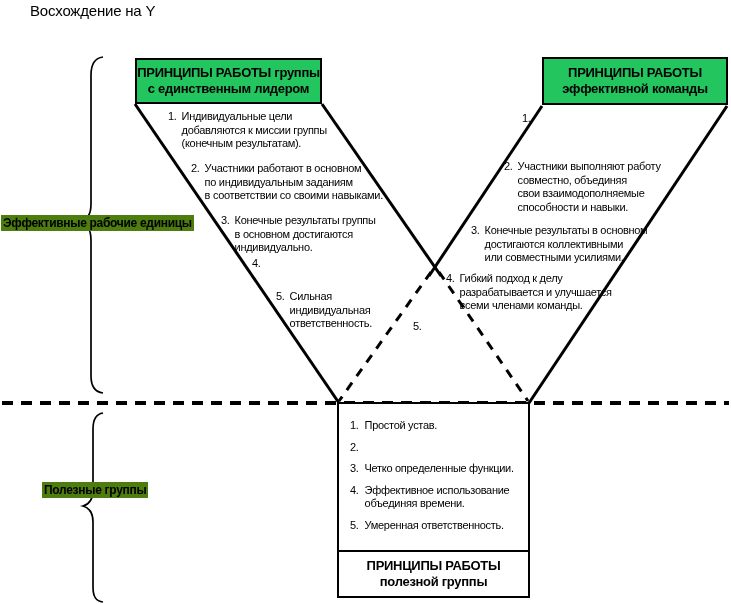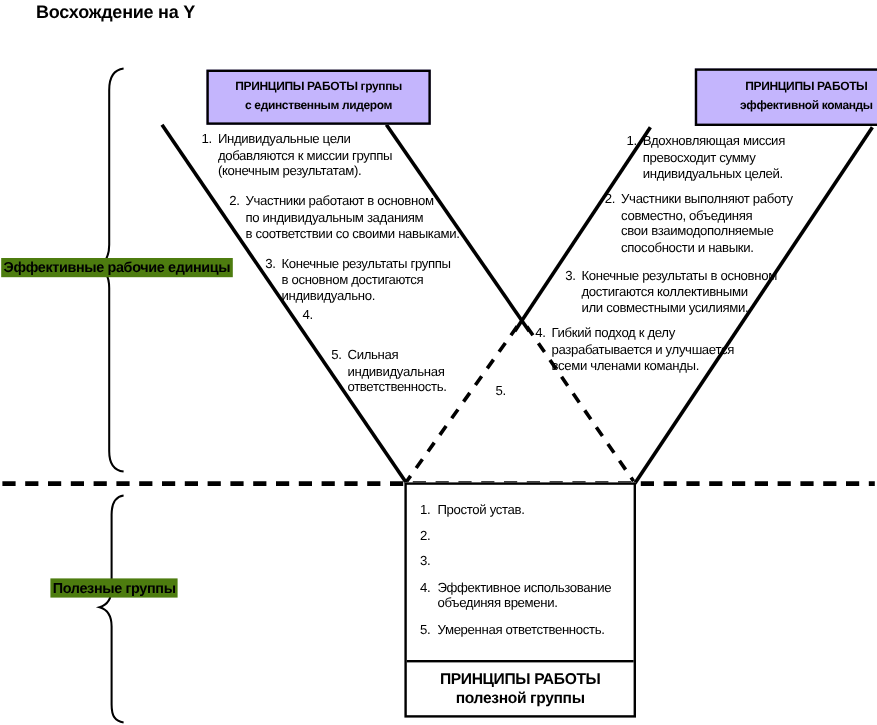"Восхождение на Y" .page-title { font-weight: bold -> normal }
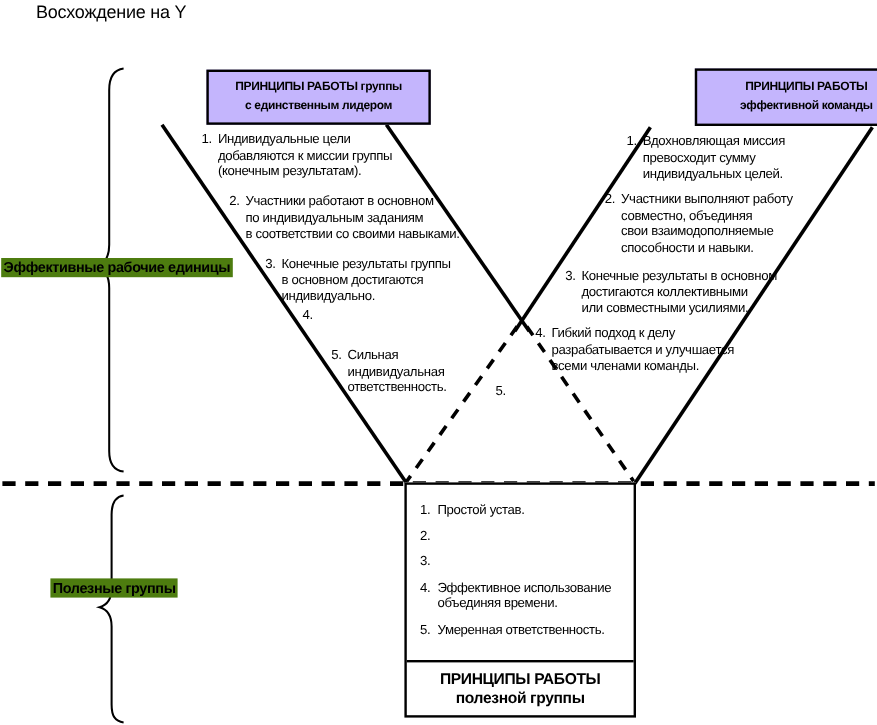"ПРИНЦИПЫ РАБОТЫ группы" .hbox { background: #c4b5fd -> #22c55e; font-size: 10px -> 13px; margin-left: 37px -> none }
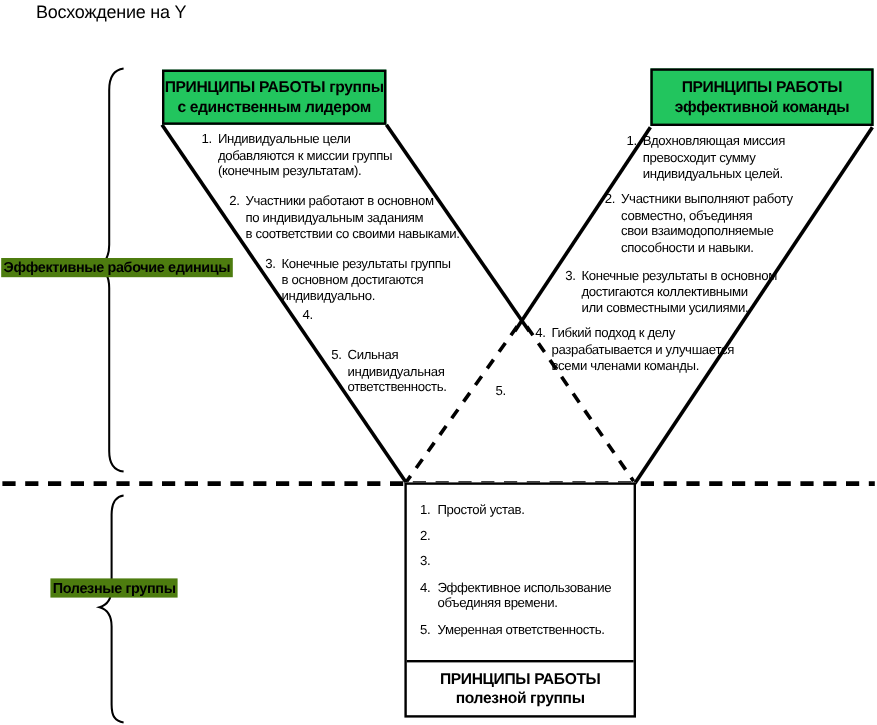"Вдохновляющая миссия" span.txt { html: <span>Вдохновляющая миссия превосходит сумму индивидуальных целей.</span> -> none }
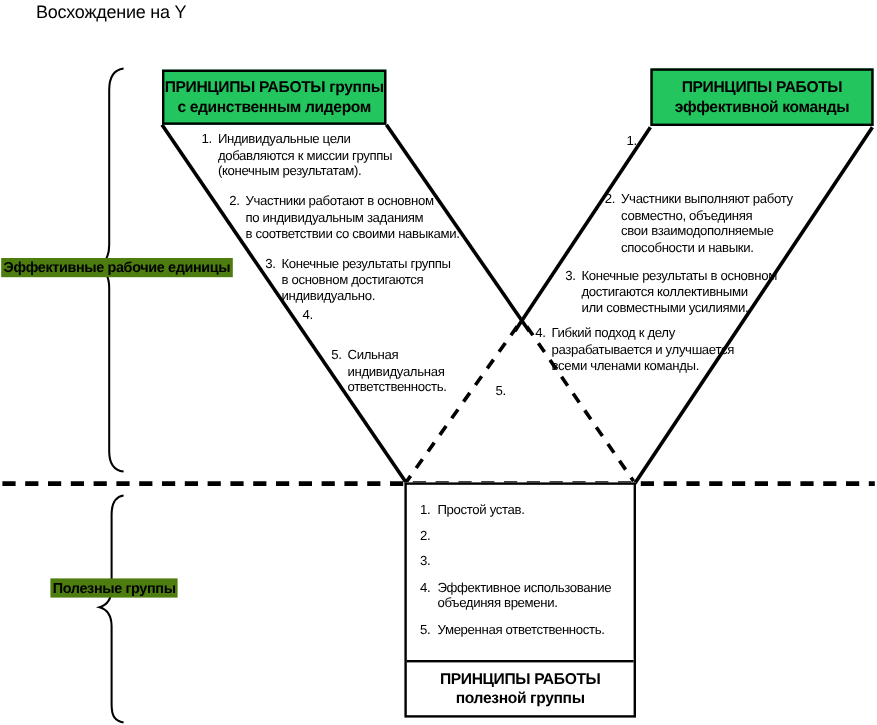"Четко определенные функции." span.txt { html: none -> <span>Четко определенные функции.</span> }
